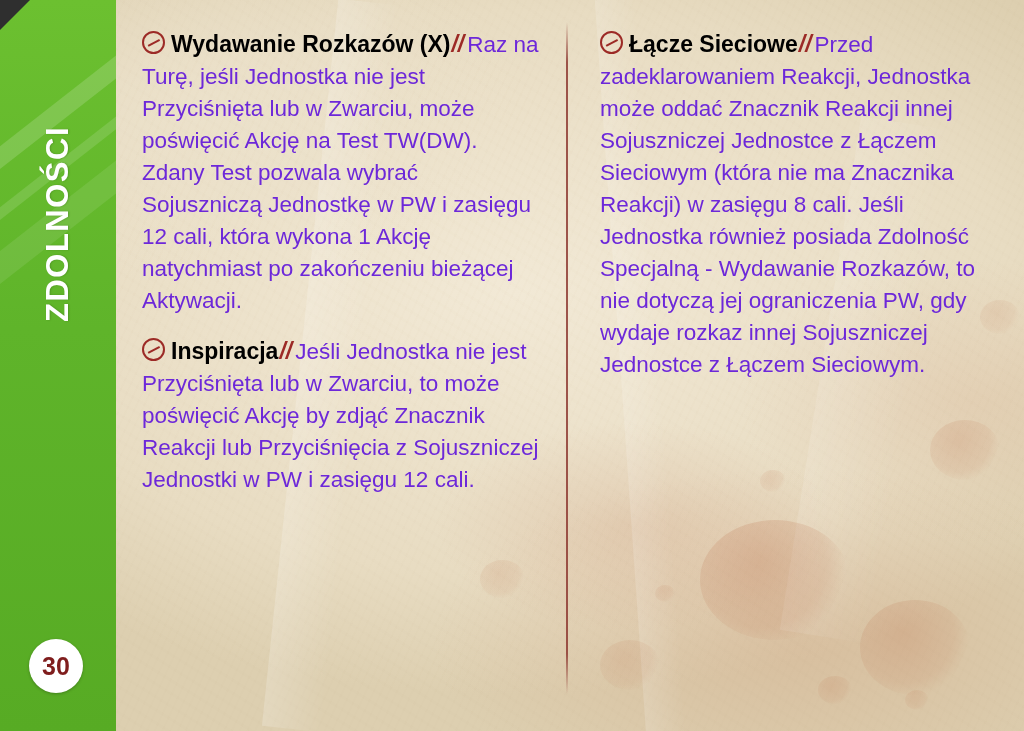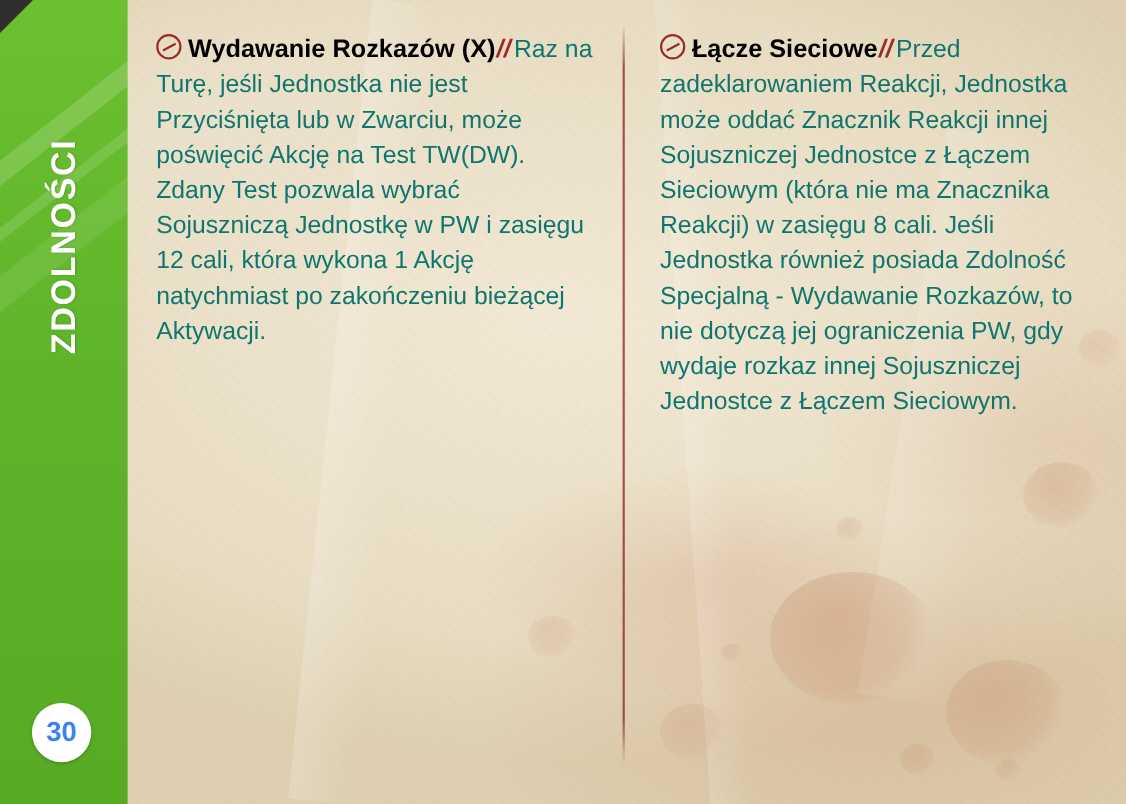"Raz na Turę, jeśli Jednostka" .ab-body { color: #0f766e -> #6d28d9 }
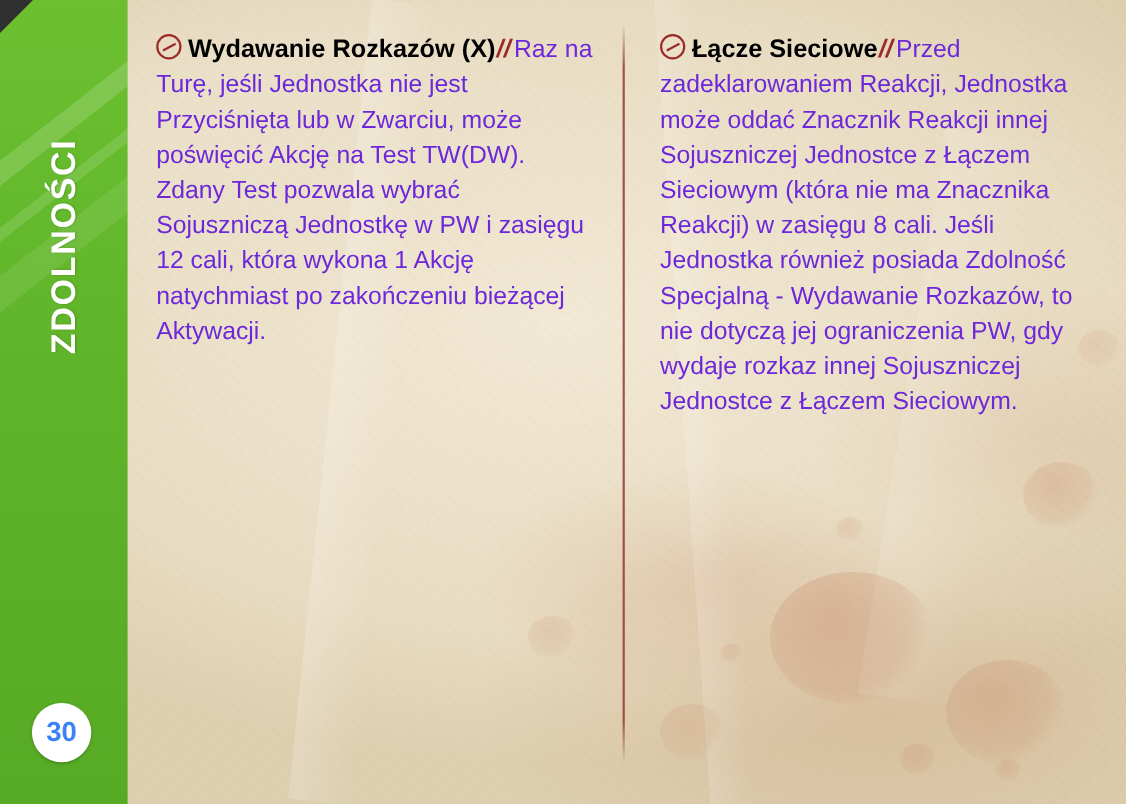"Inspiracja//Jeśli Jednostka nie jest" p.ability { html: none -> <p> <span></span><span>Inspiracja</span><span>//</span><span>Jeśli Jednostka nie jest Przyciśnięta lub w Zwarciu, to może poświęcić Akcję by zdjąć Znacznik Reakcji lub Przyciśnięcia z Sojuszniczej Jednostki w PW i zasięgu 12 cali.</span> </p> }
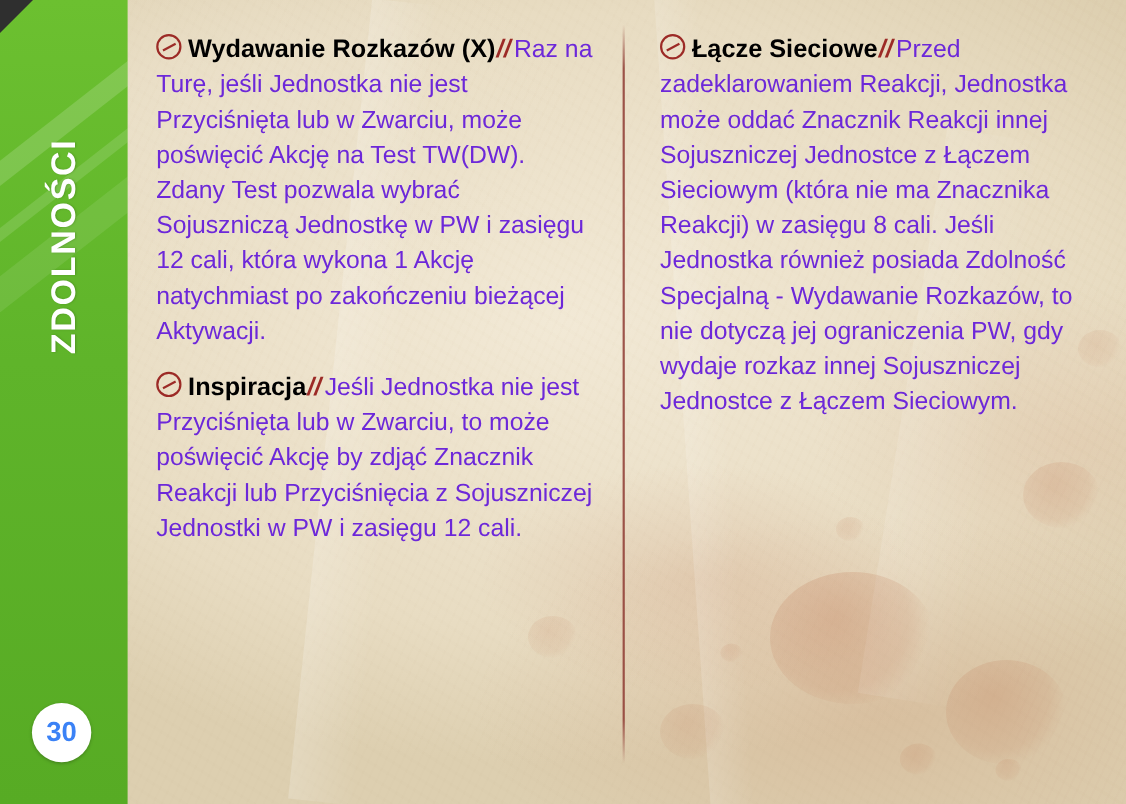"30" .page-badge { color: #3b82f6 -> #7f1d1d }
